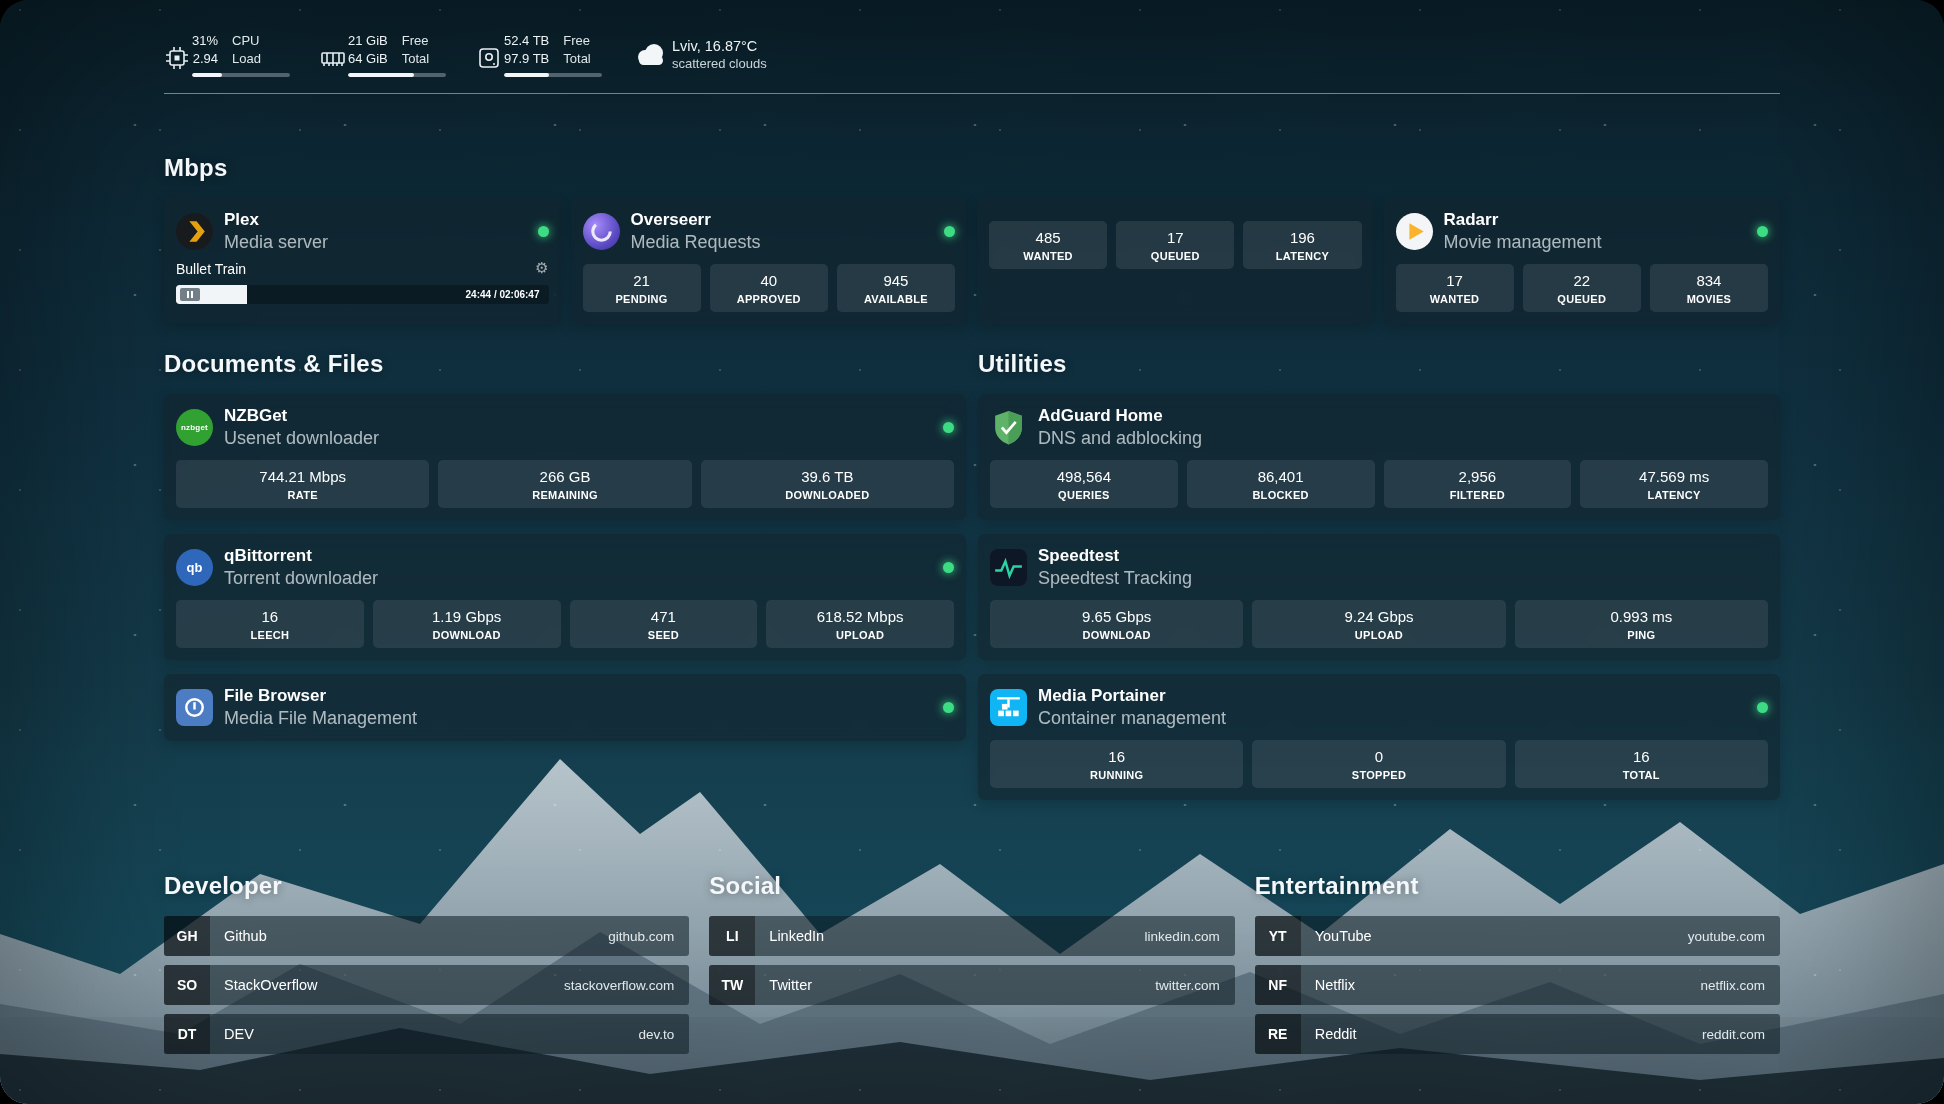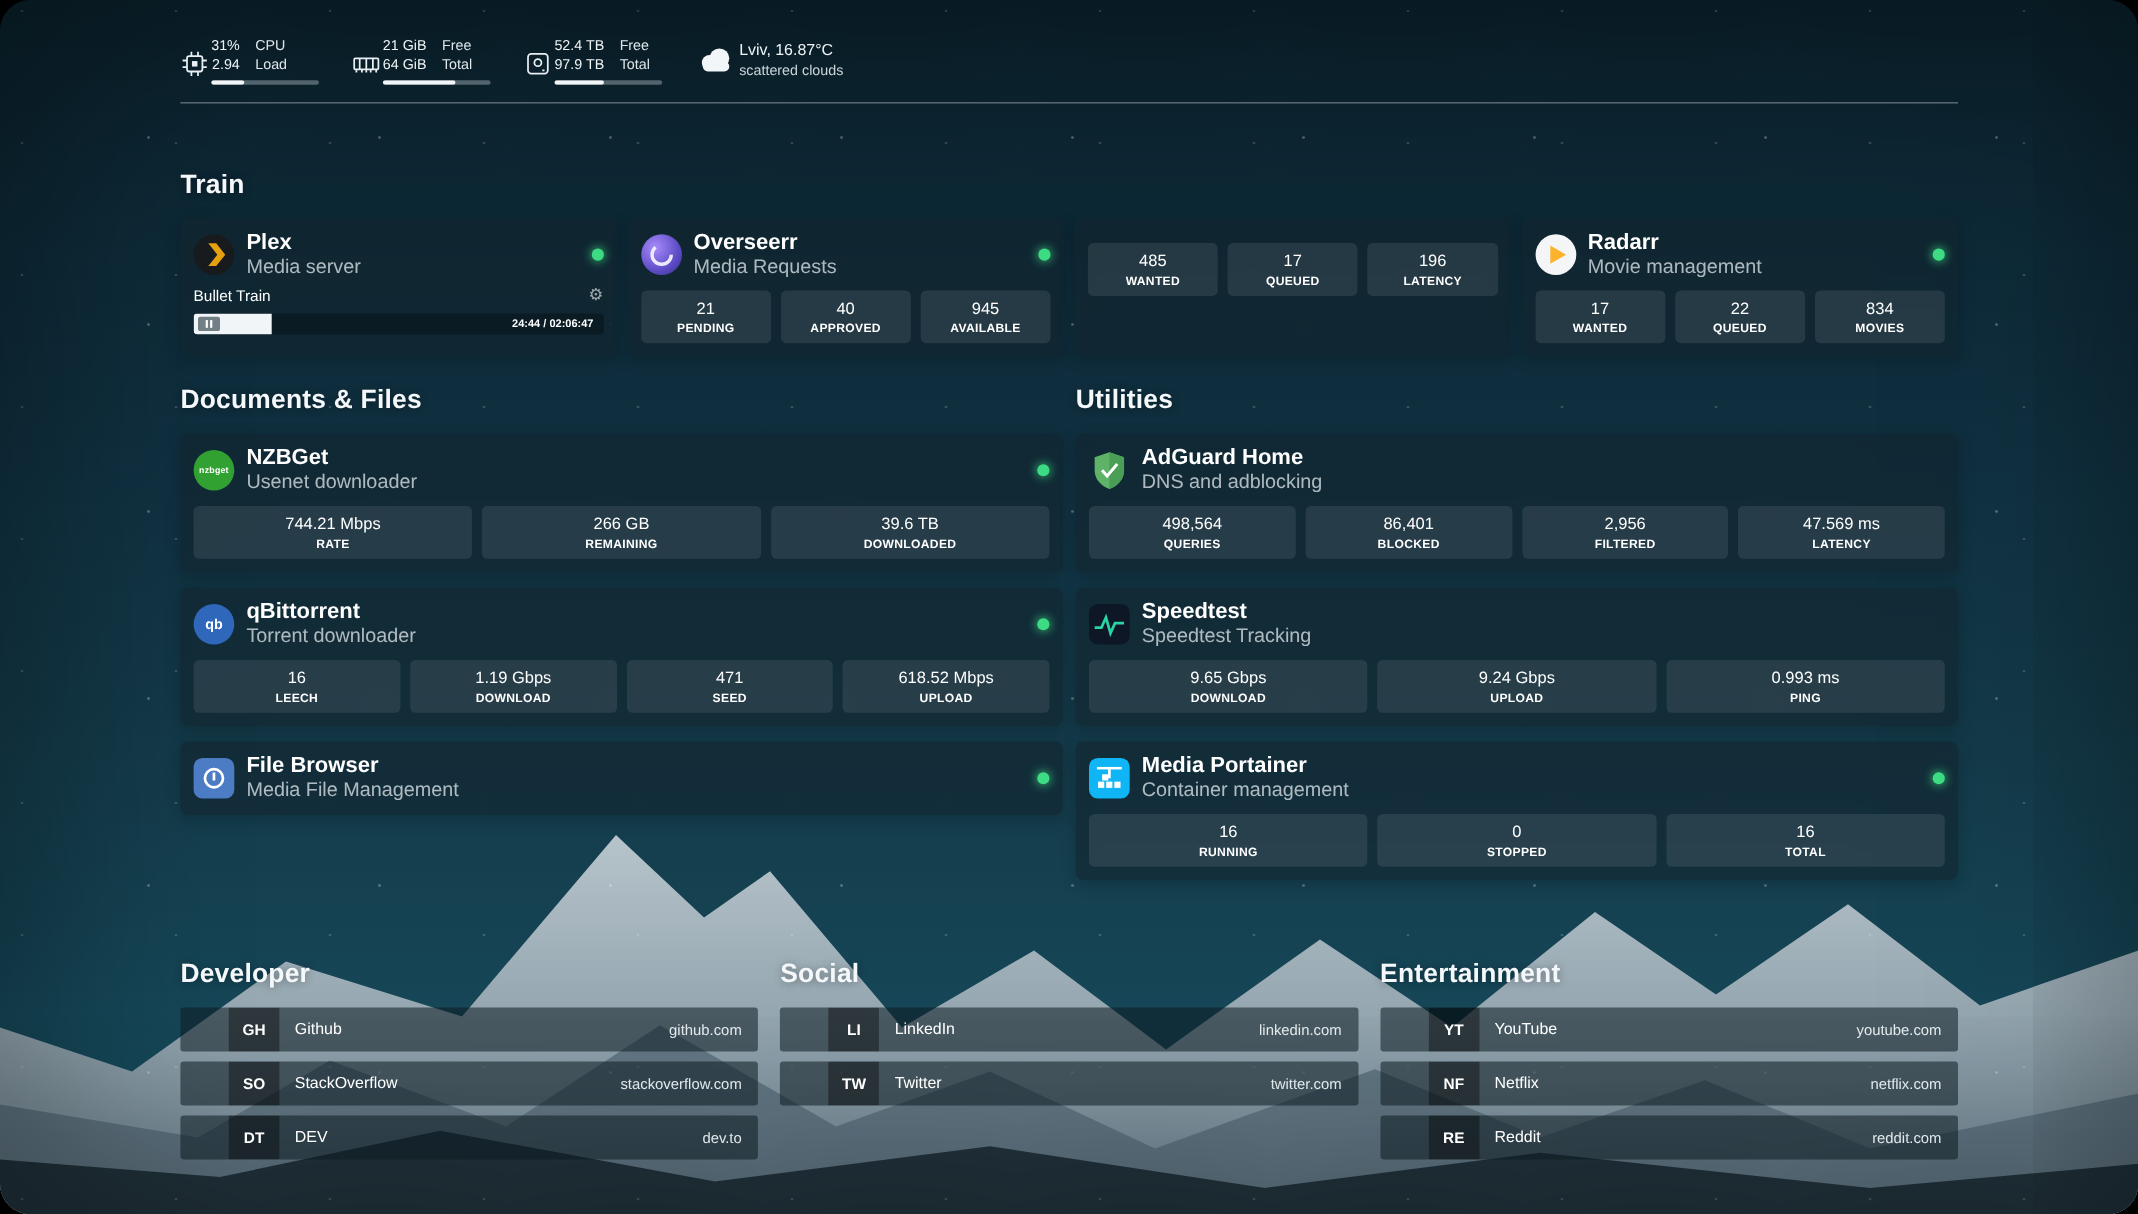"Train" h2 { text: Train -> Mbps }
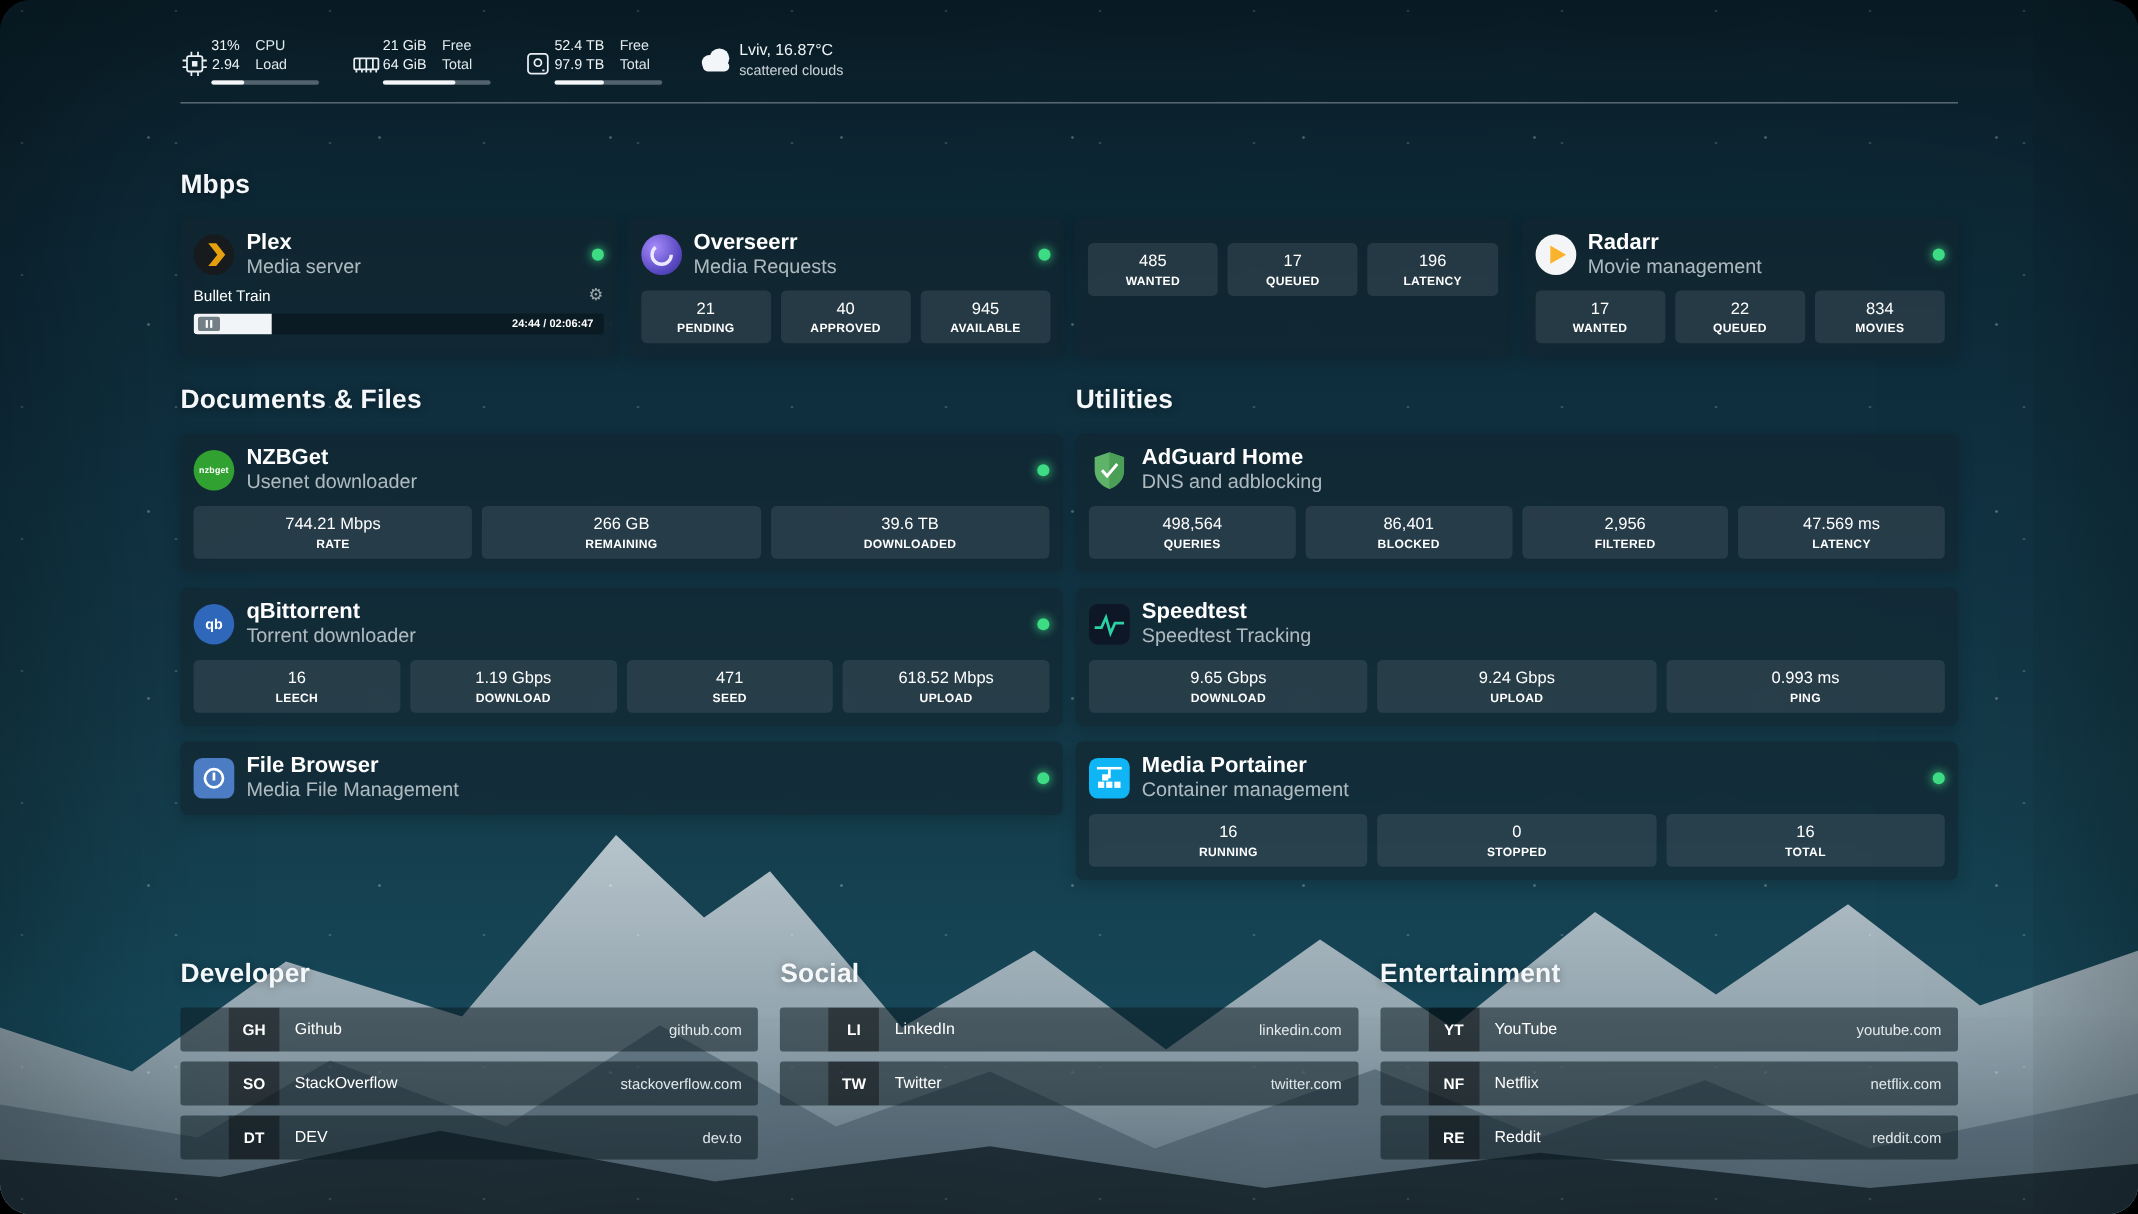"Plex" .app-name { font-size: 20px -> 17px }
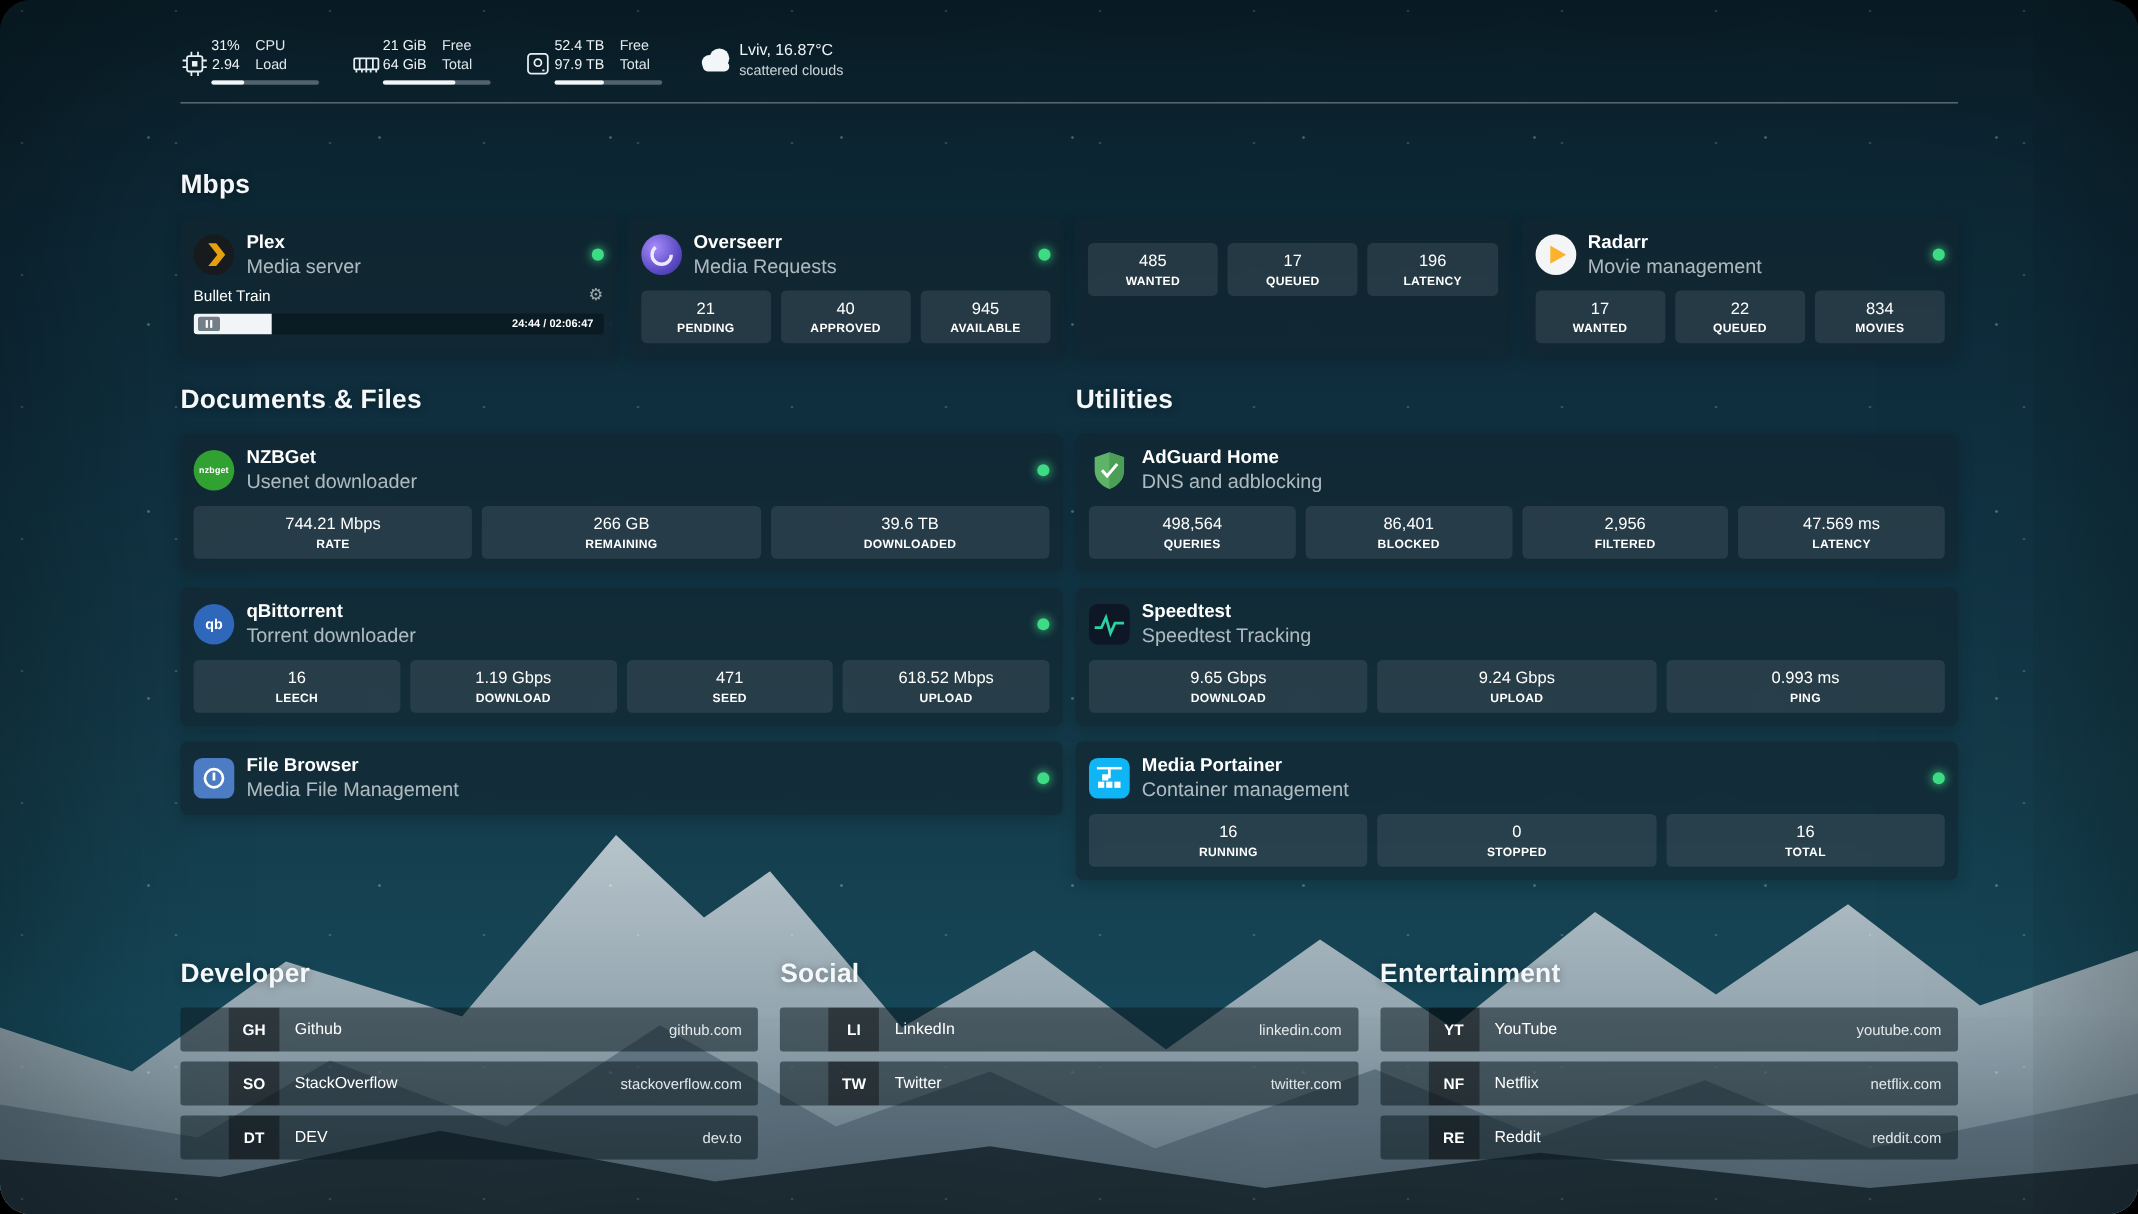"GH" .bm-abbr { margin-left: 44px -> none }
